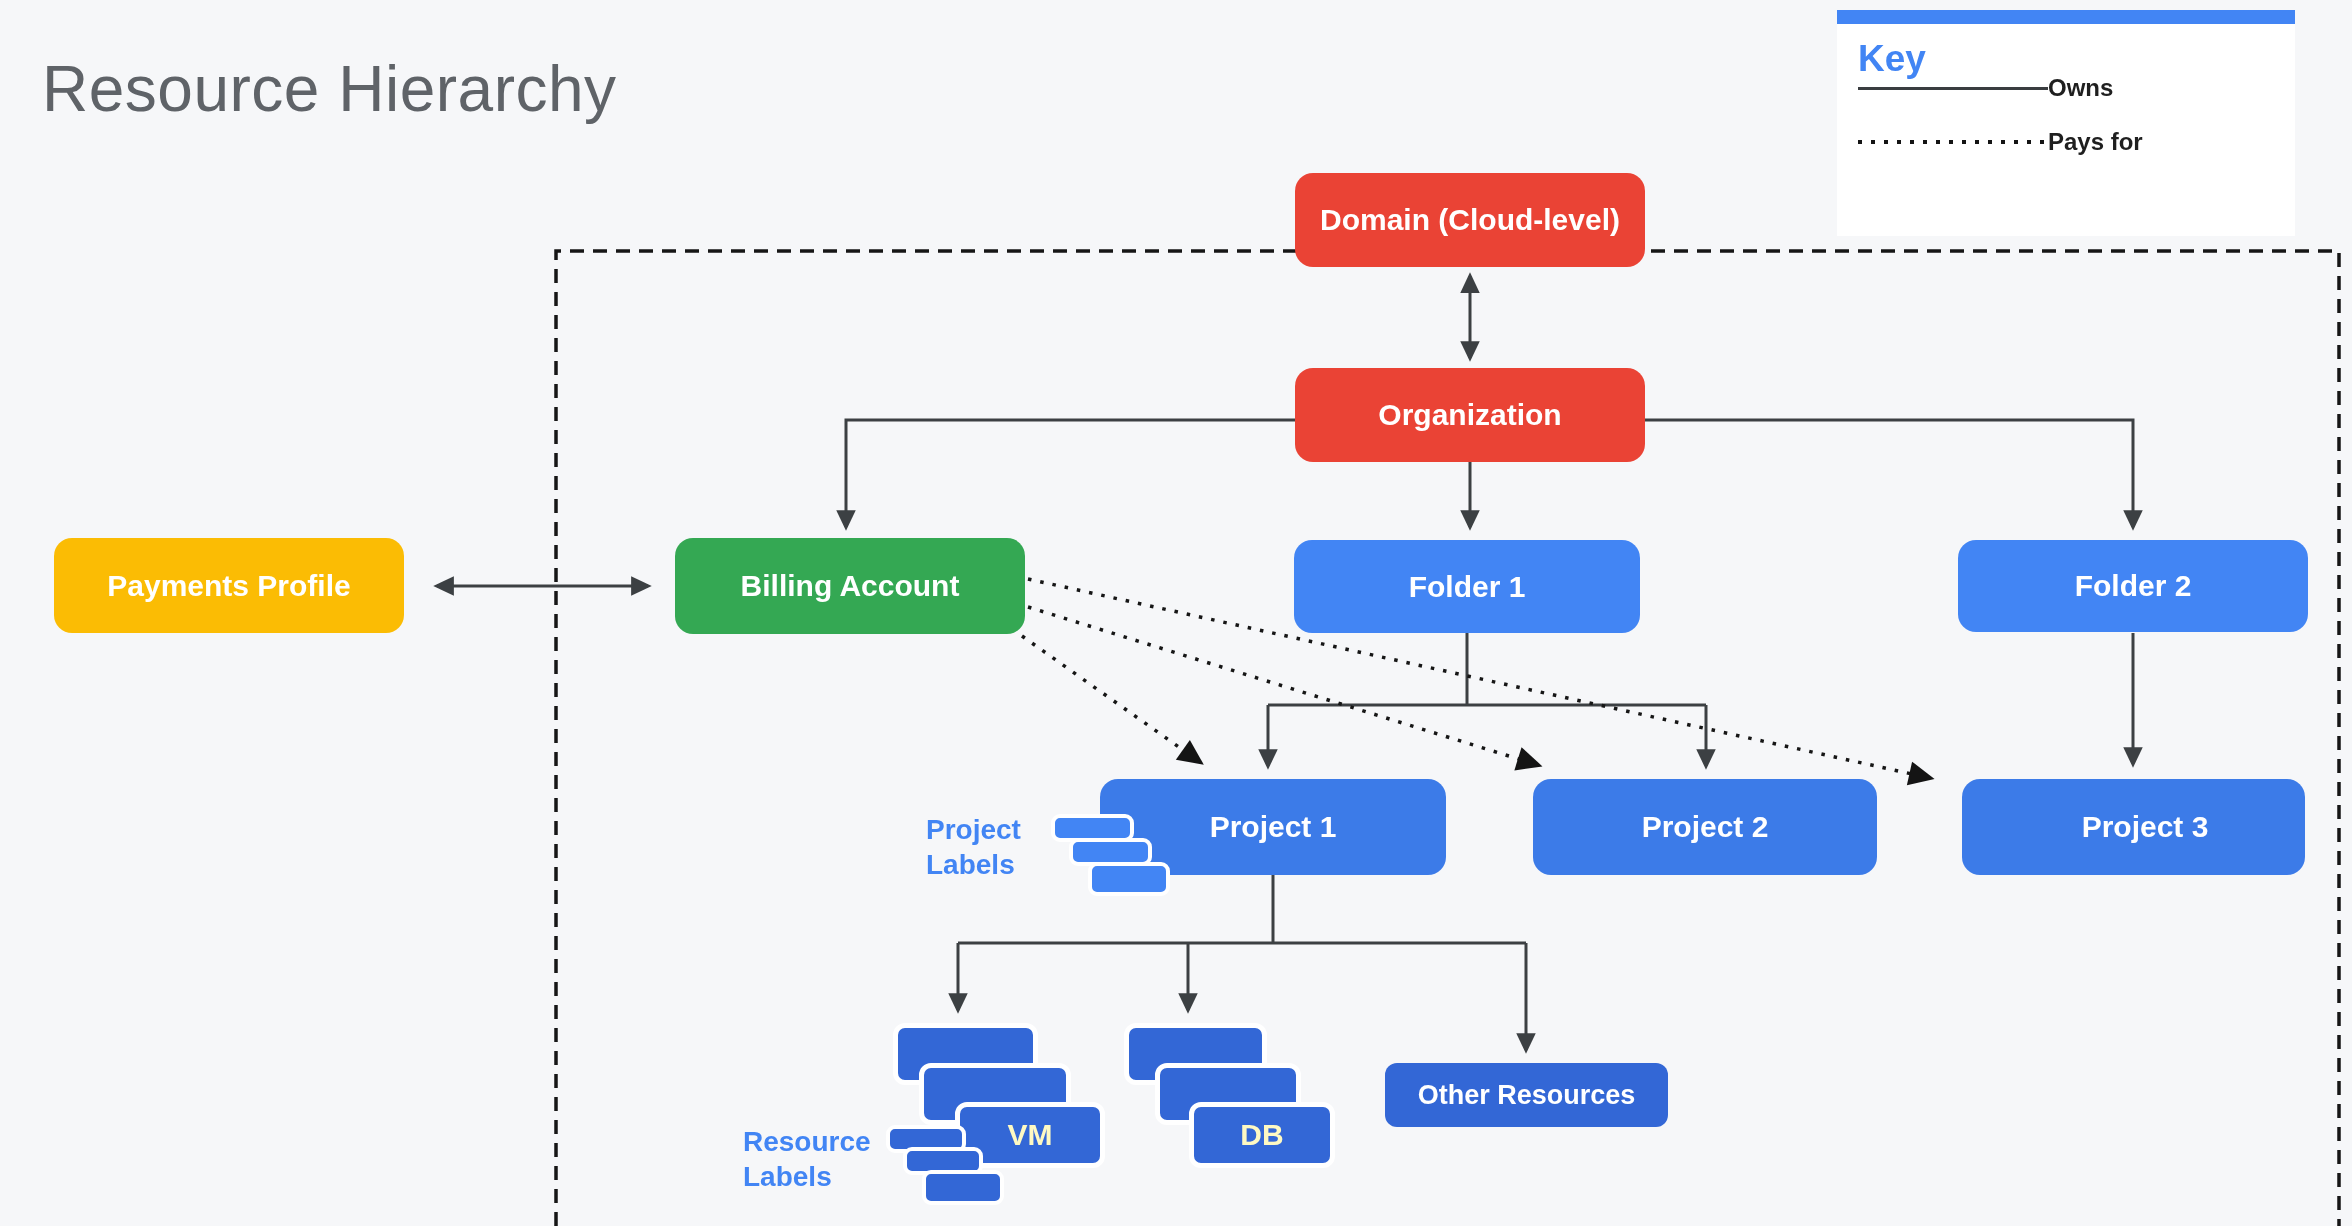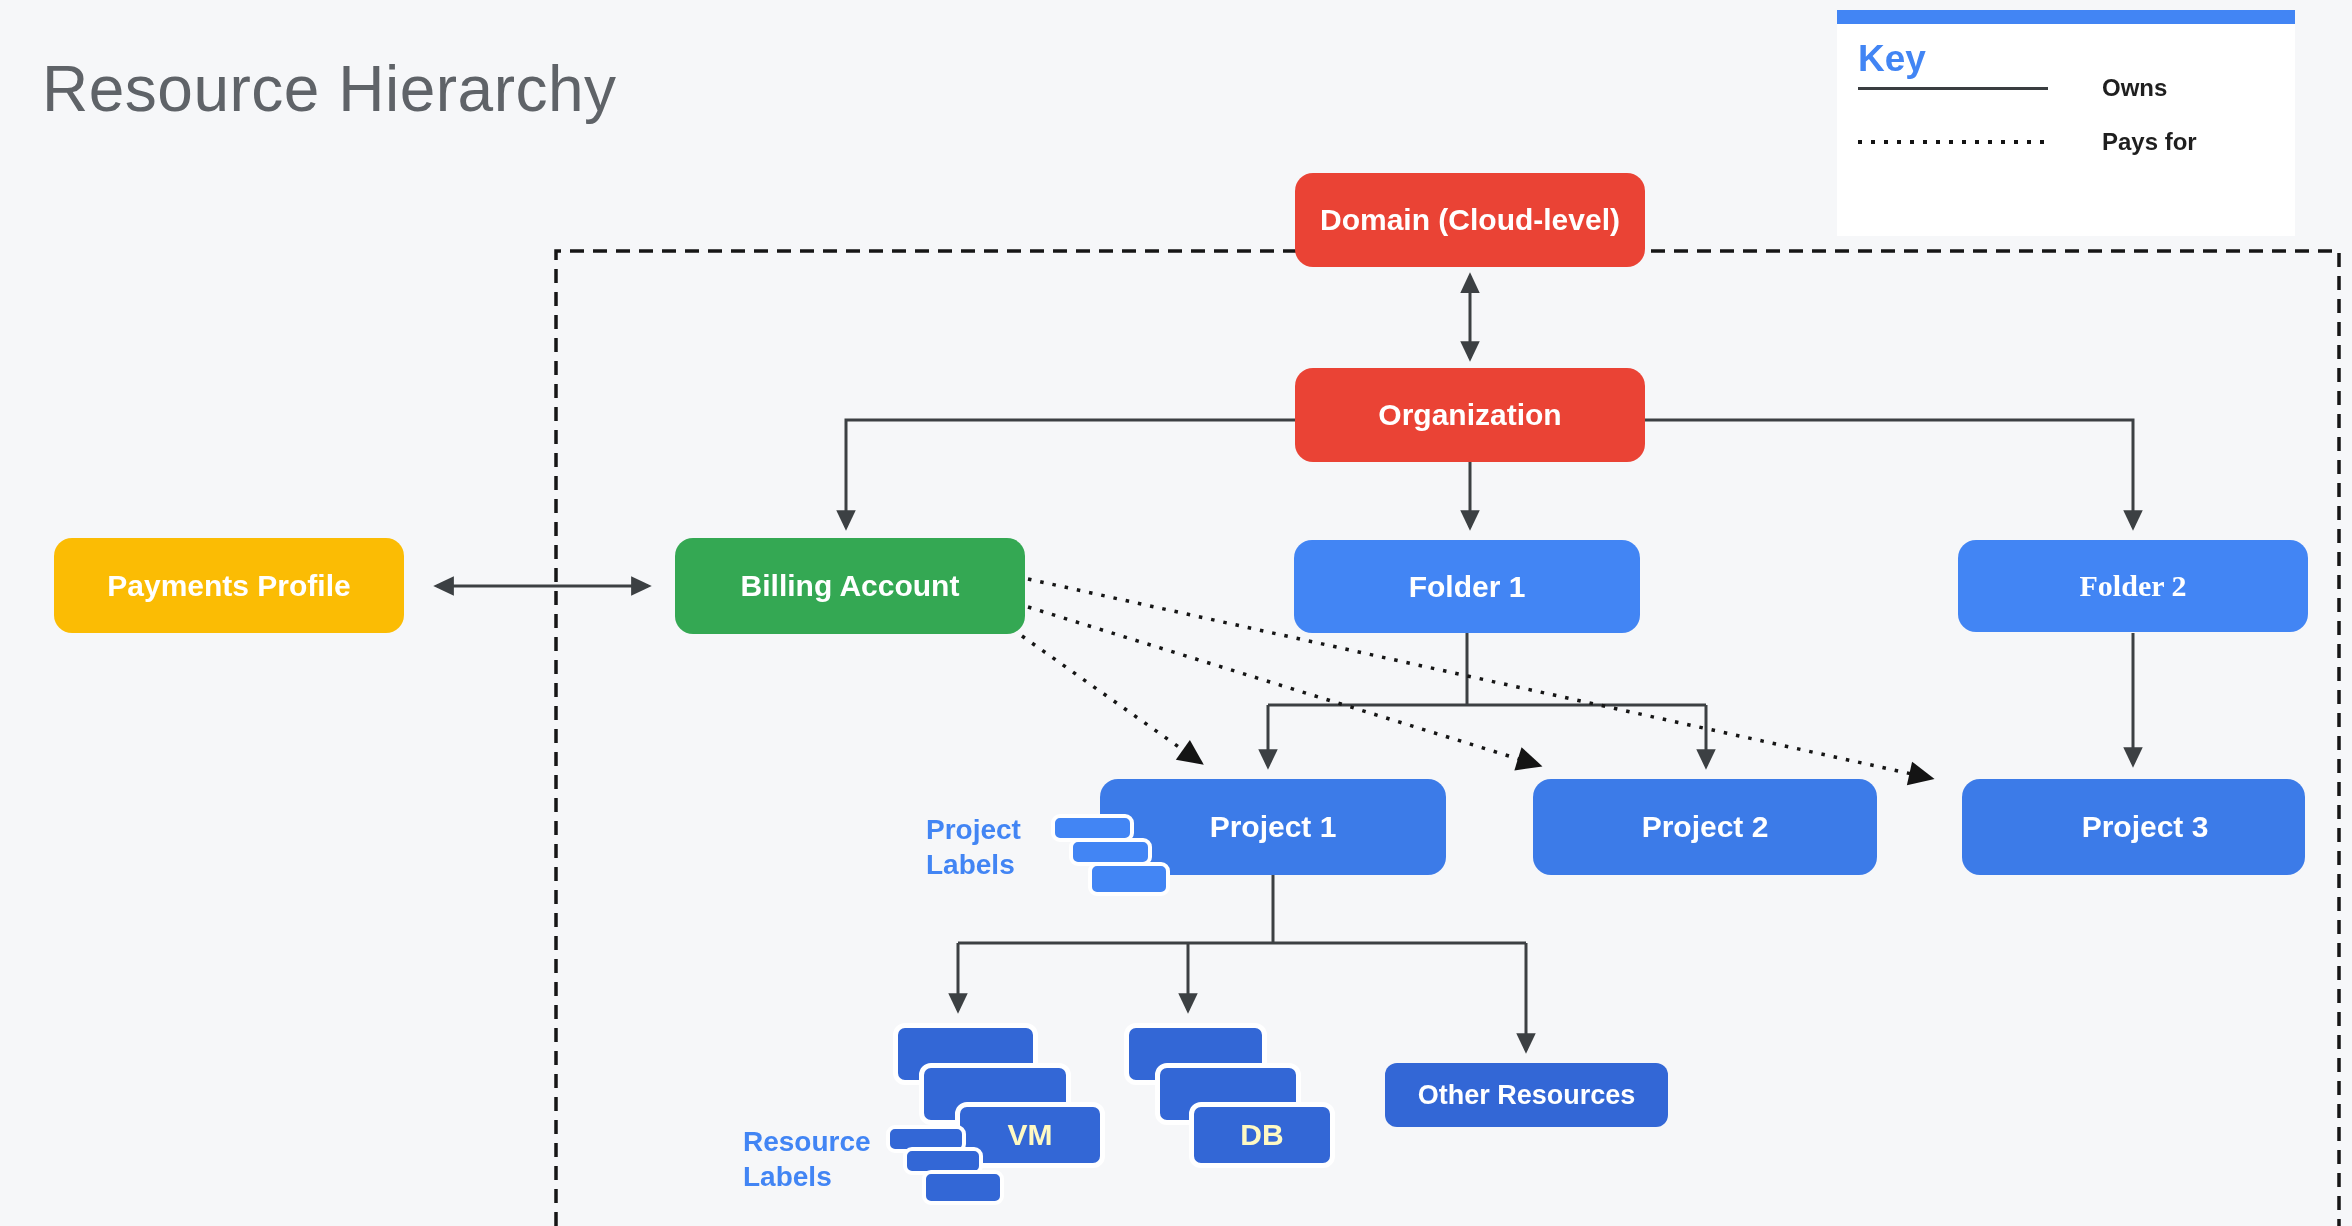"Owns" .legend-label { margin-left: 54px -> none }
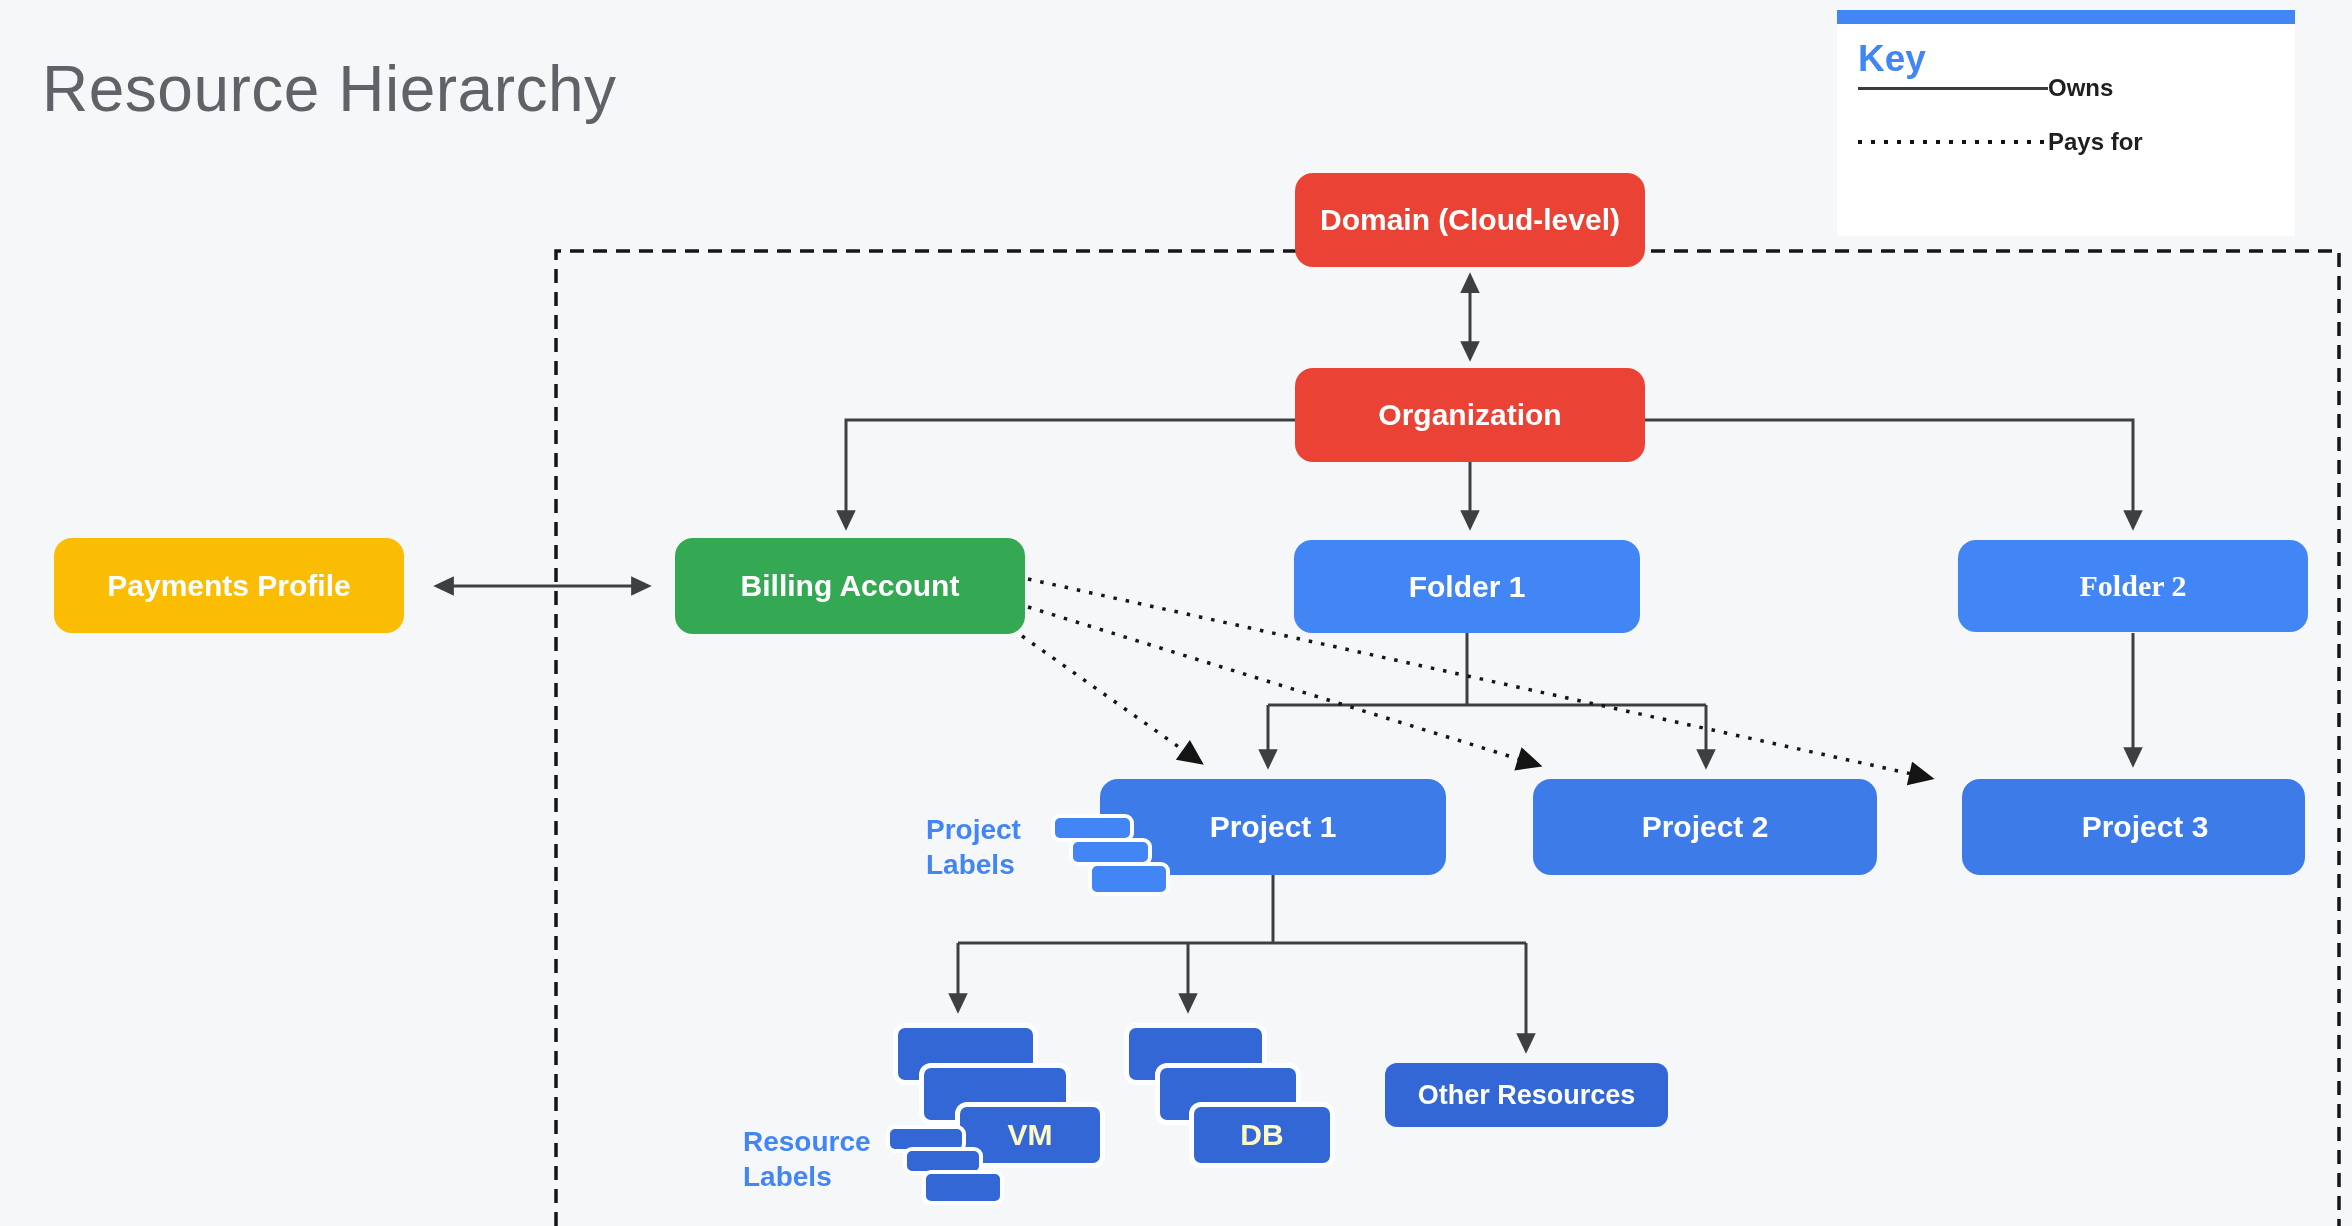"Folder 2" div.node { font-family: Liberation Serif, serif -> none }
